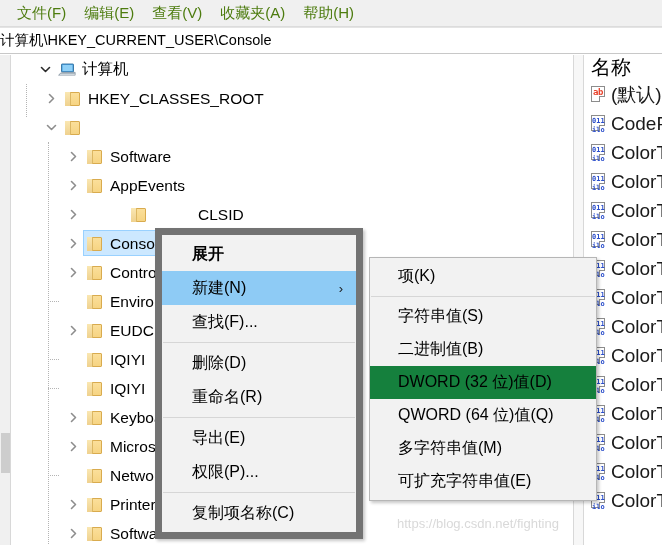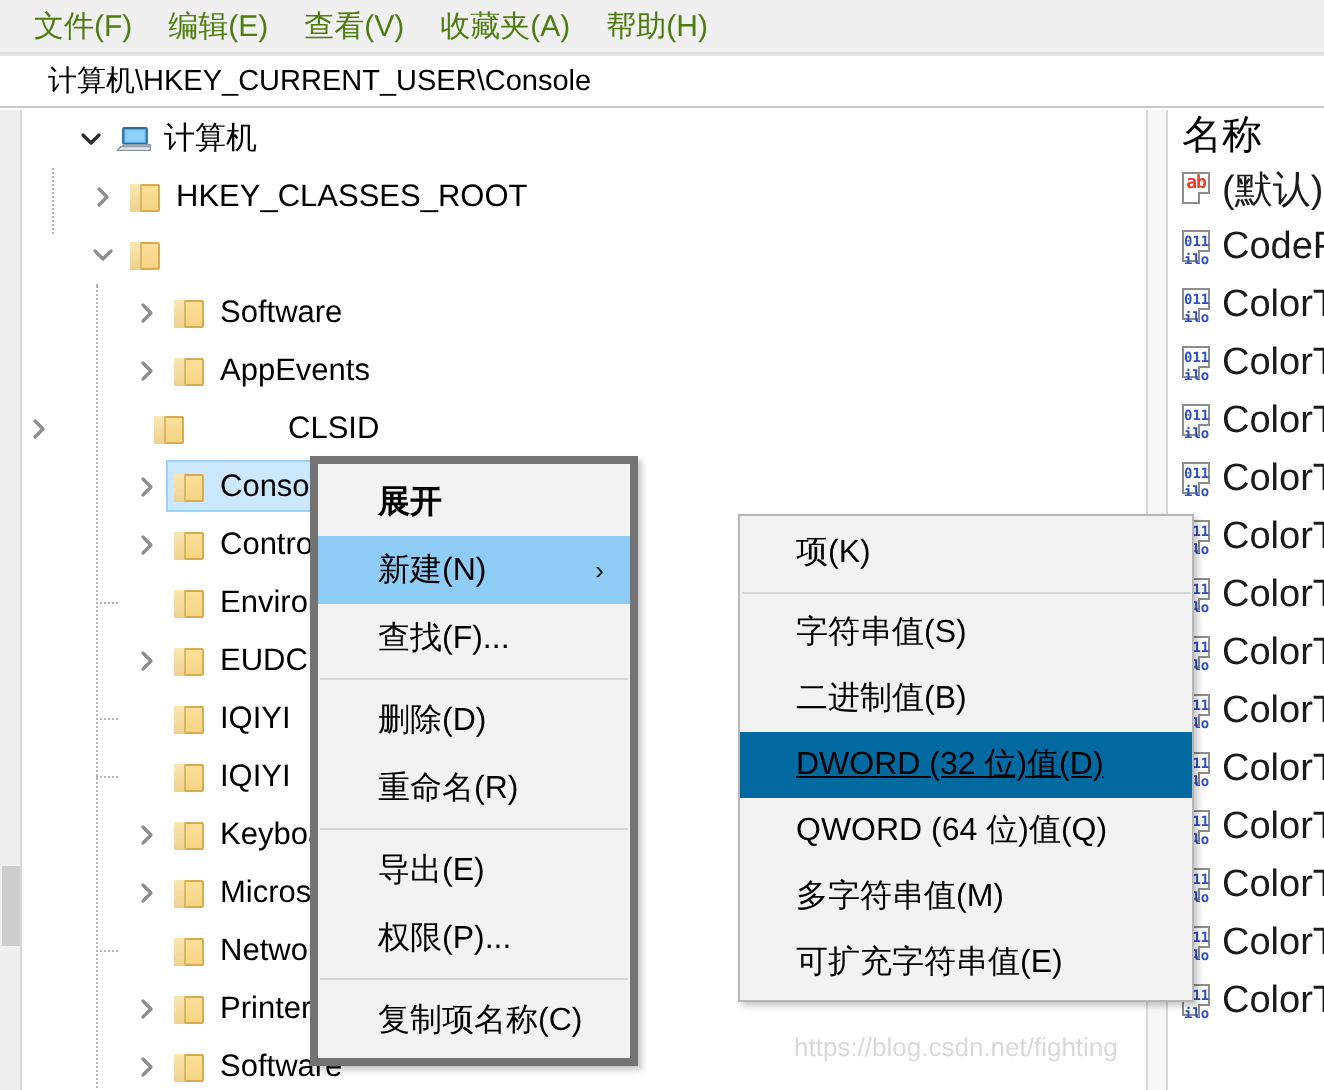"计算机\HKEY_CURRENT_USER\Console" #addressbar { padding-left: 24px -> 0 }
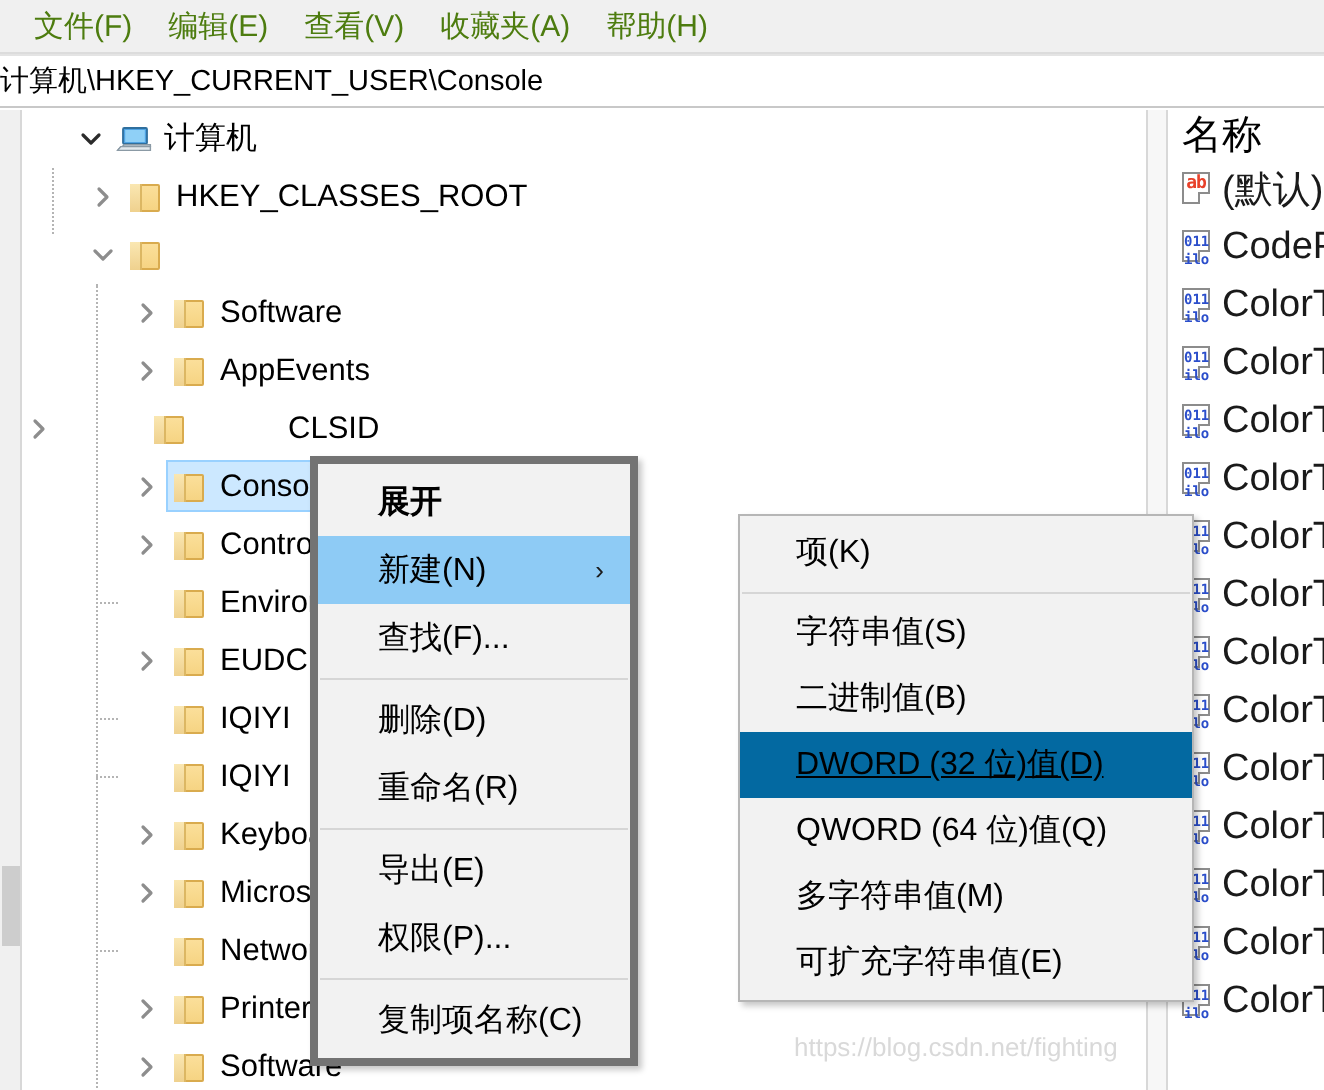"CLSID" div.inner { padding-left: none -> 54px }
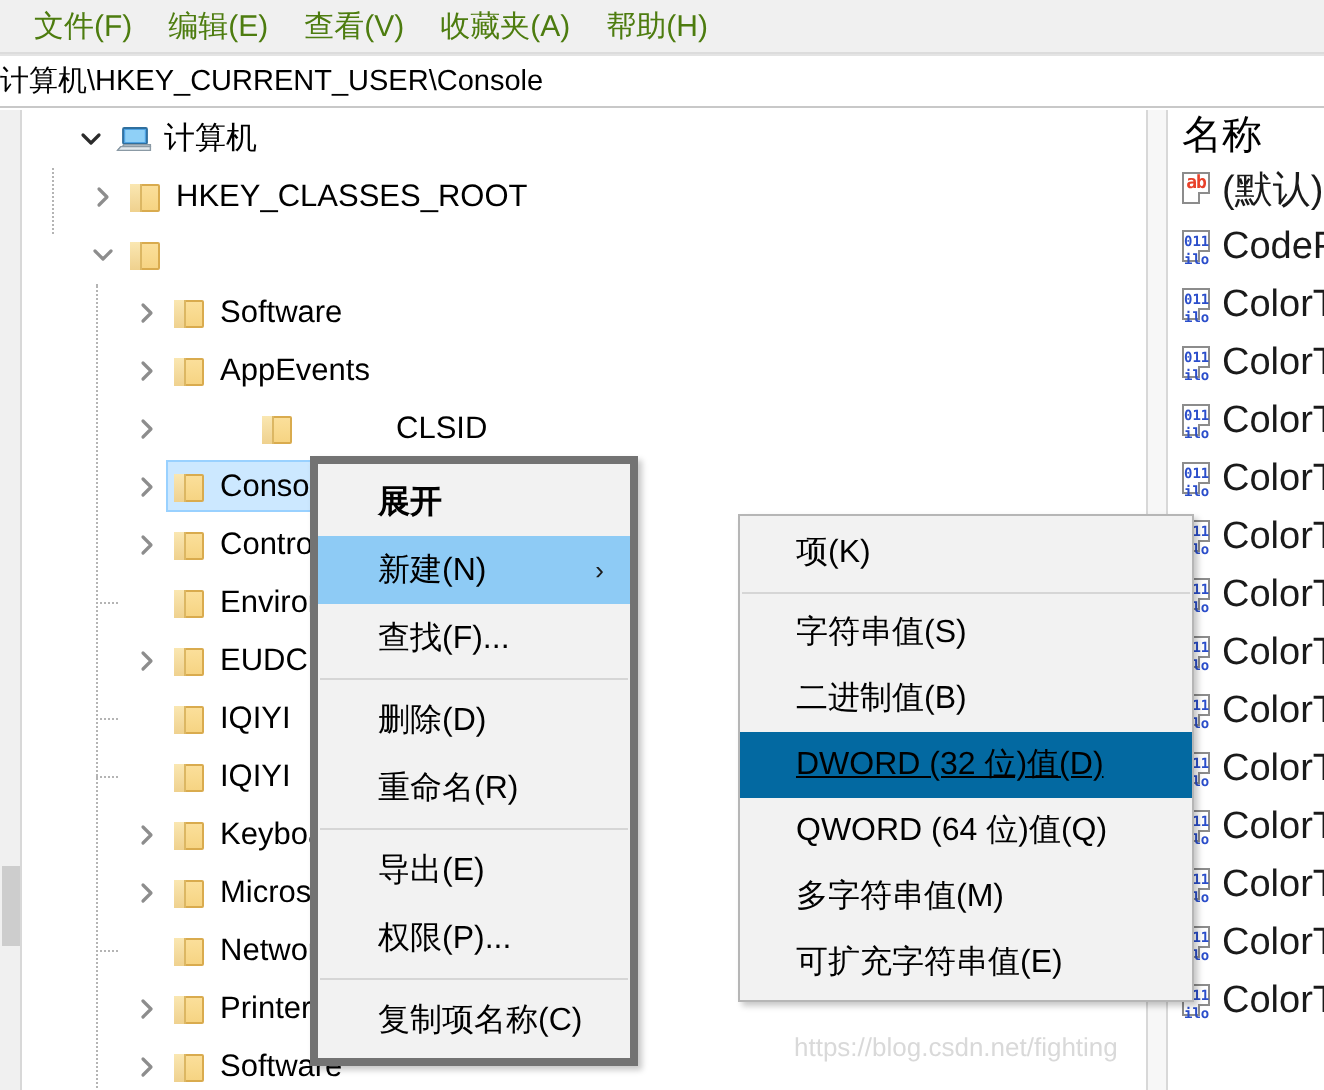"展开" #ctx1 { border: 4px solid #737373 -> 7px solid #737373; width: 164px -> 208px }
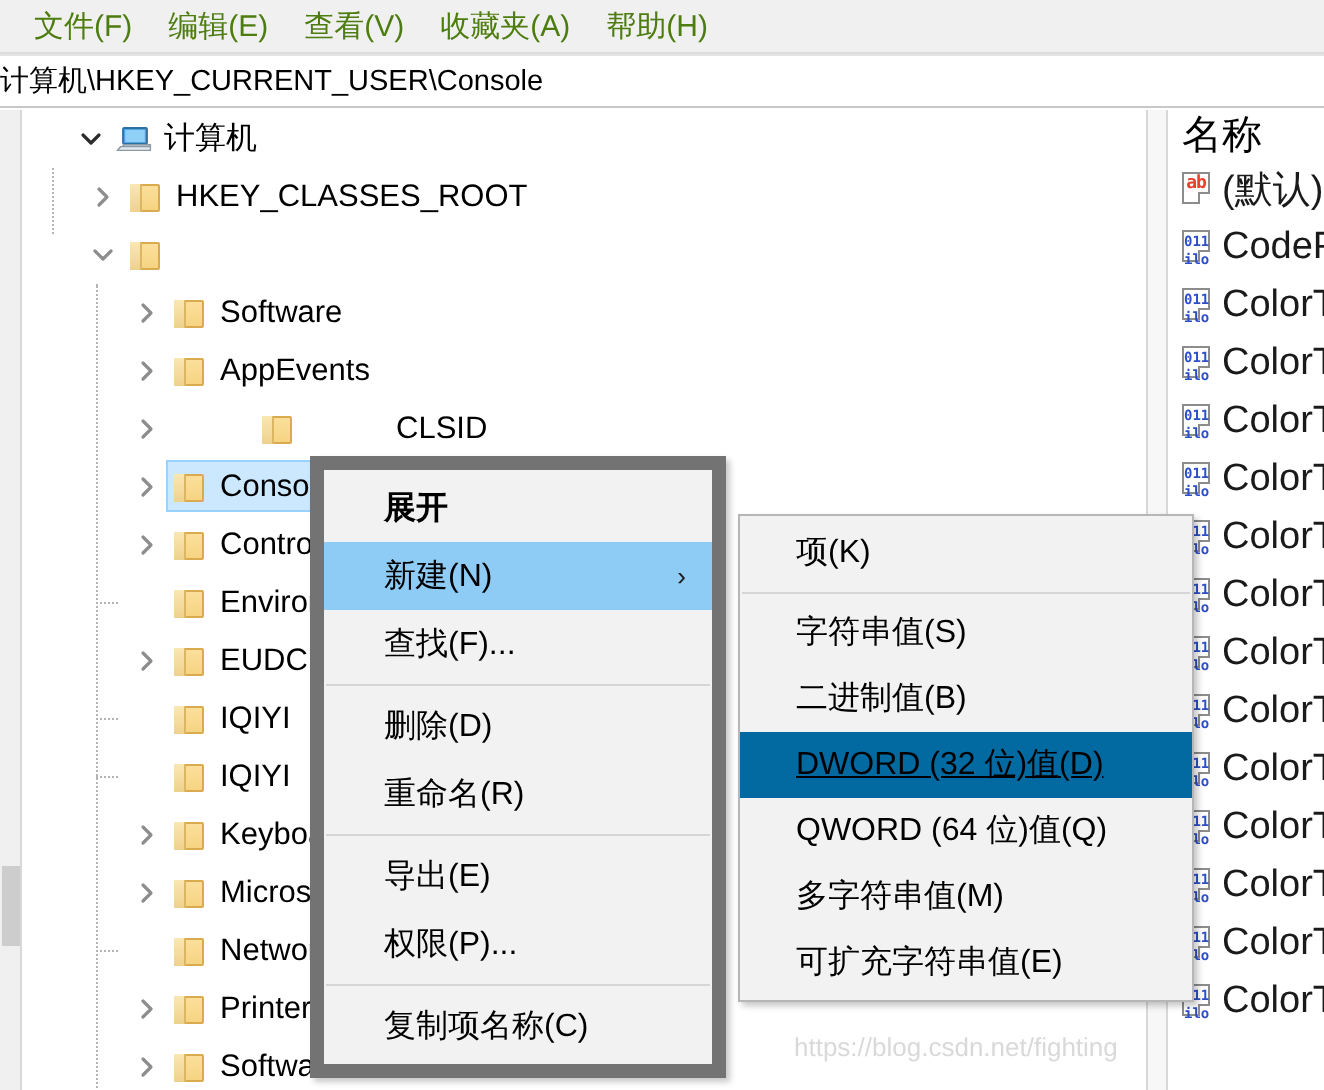"DWORD (32 位)值(D)" #ctx2 .item.hl { background: #0369a1 -> #15803d; text-decoration: underline -> none }
